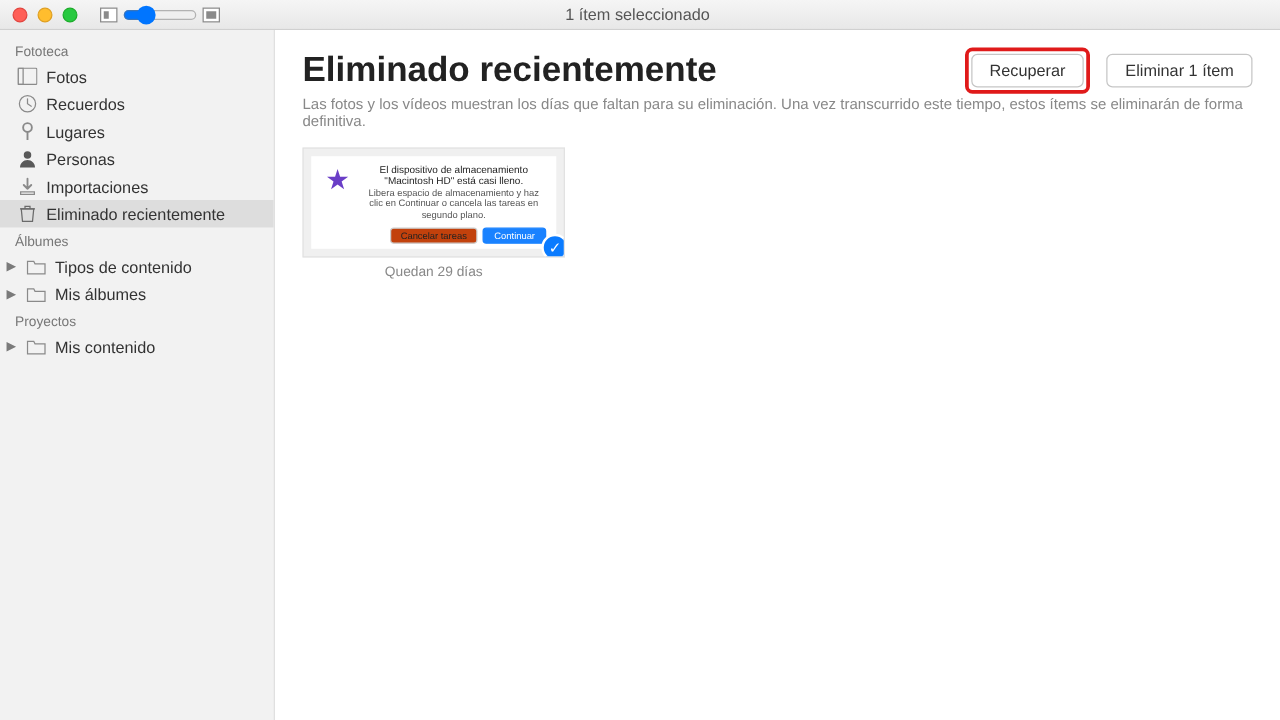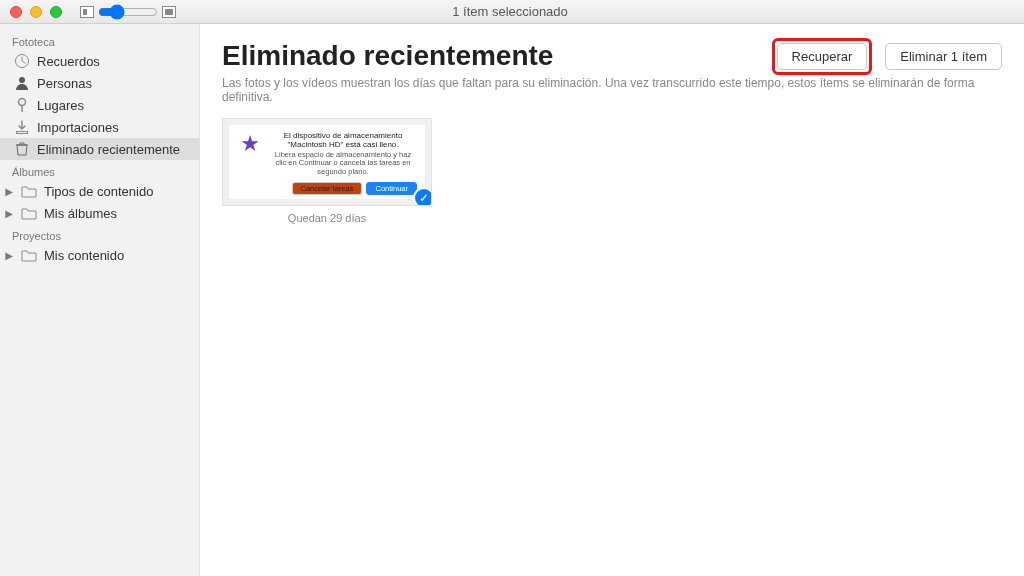"Fototeca" .sidebar { width: 200px -> 220px }
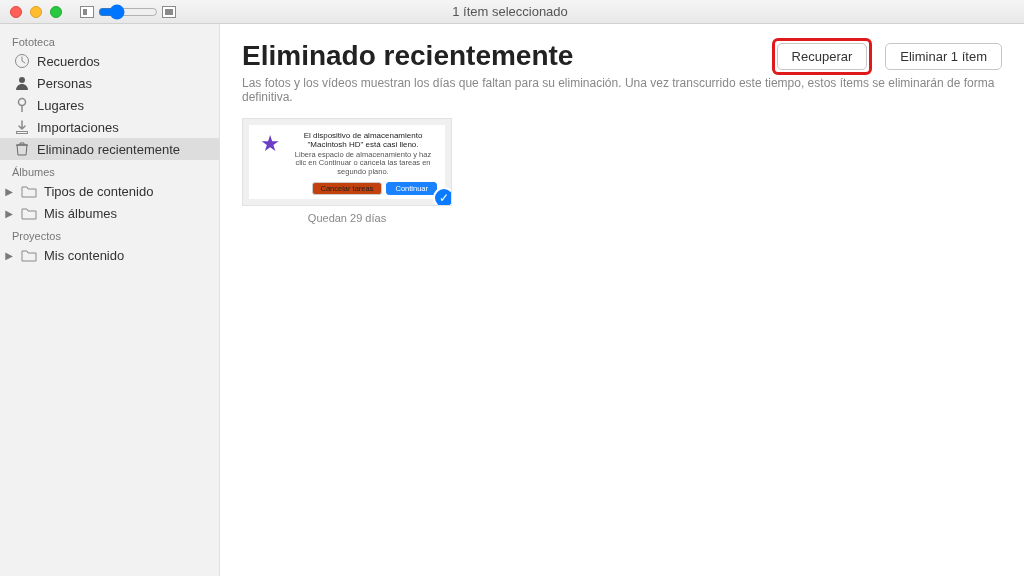"Fotos" div.side-item { html: none -> <div> <span> <svg> <rect></rect> <rect></rect> </svg> </span> <span>Fotos</span> </div> }
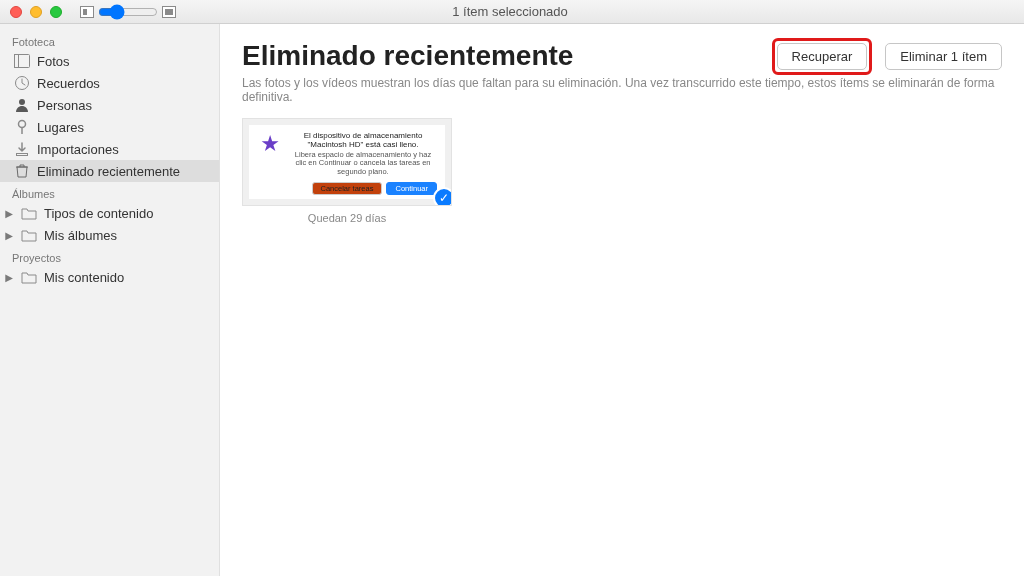"Personas" div.side-item { order: before "Lugares" -> after "Lugares" }
